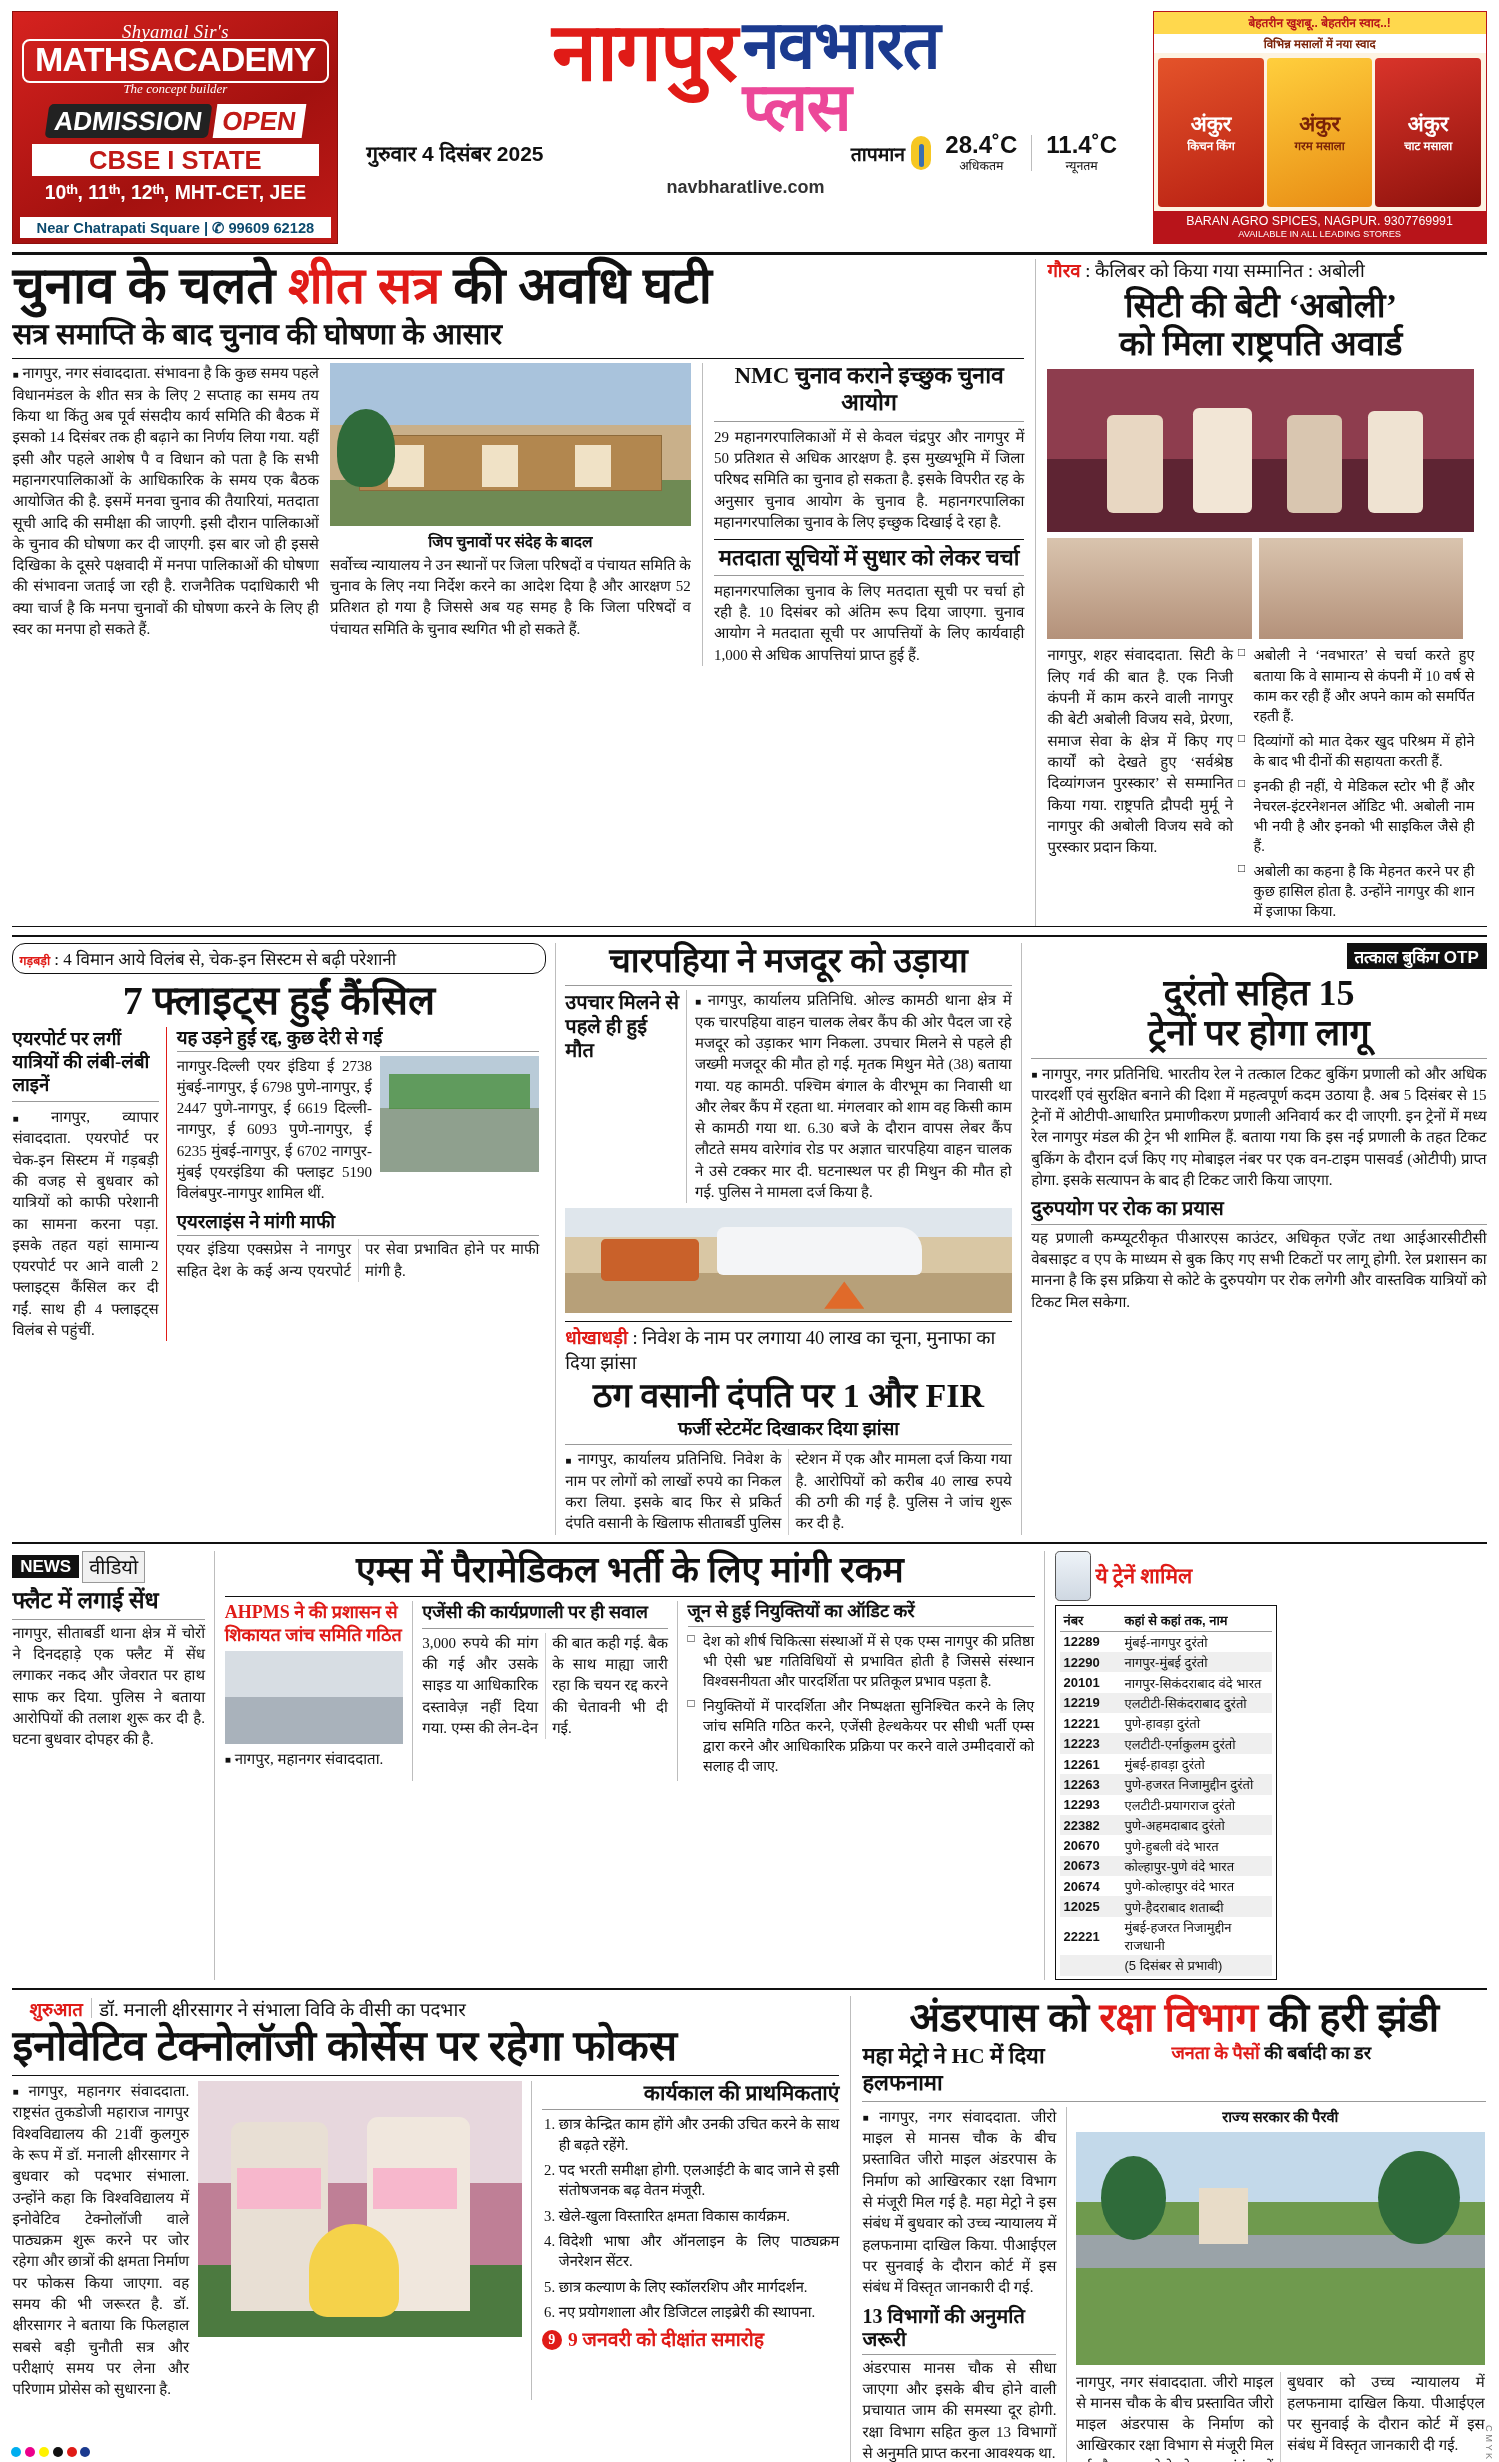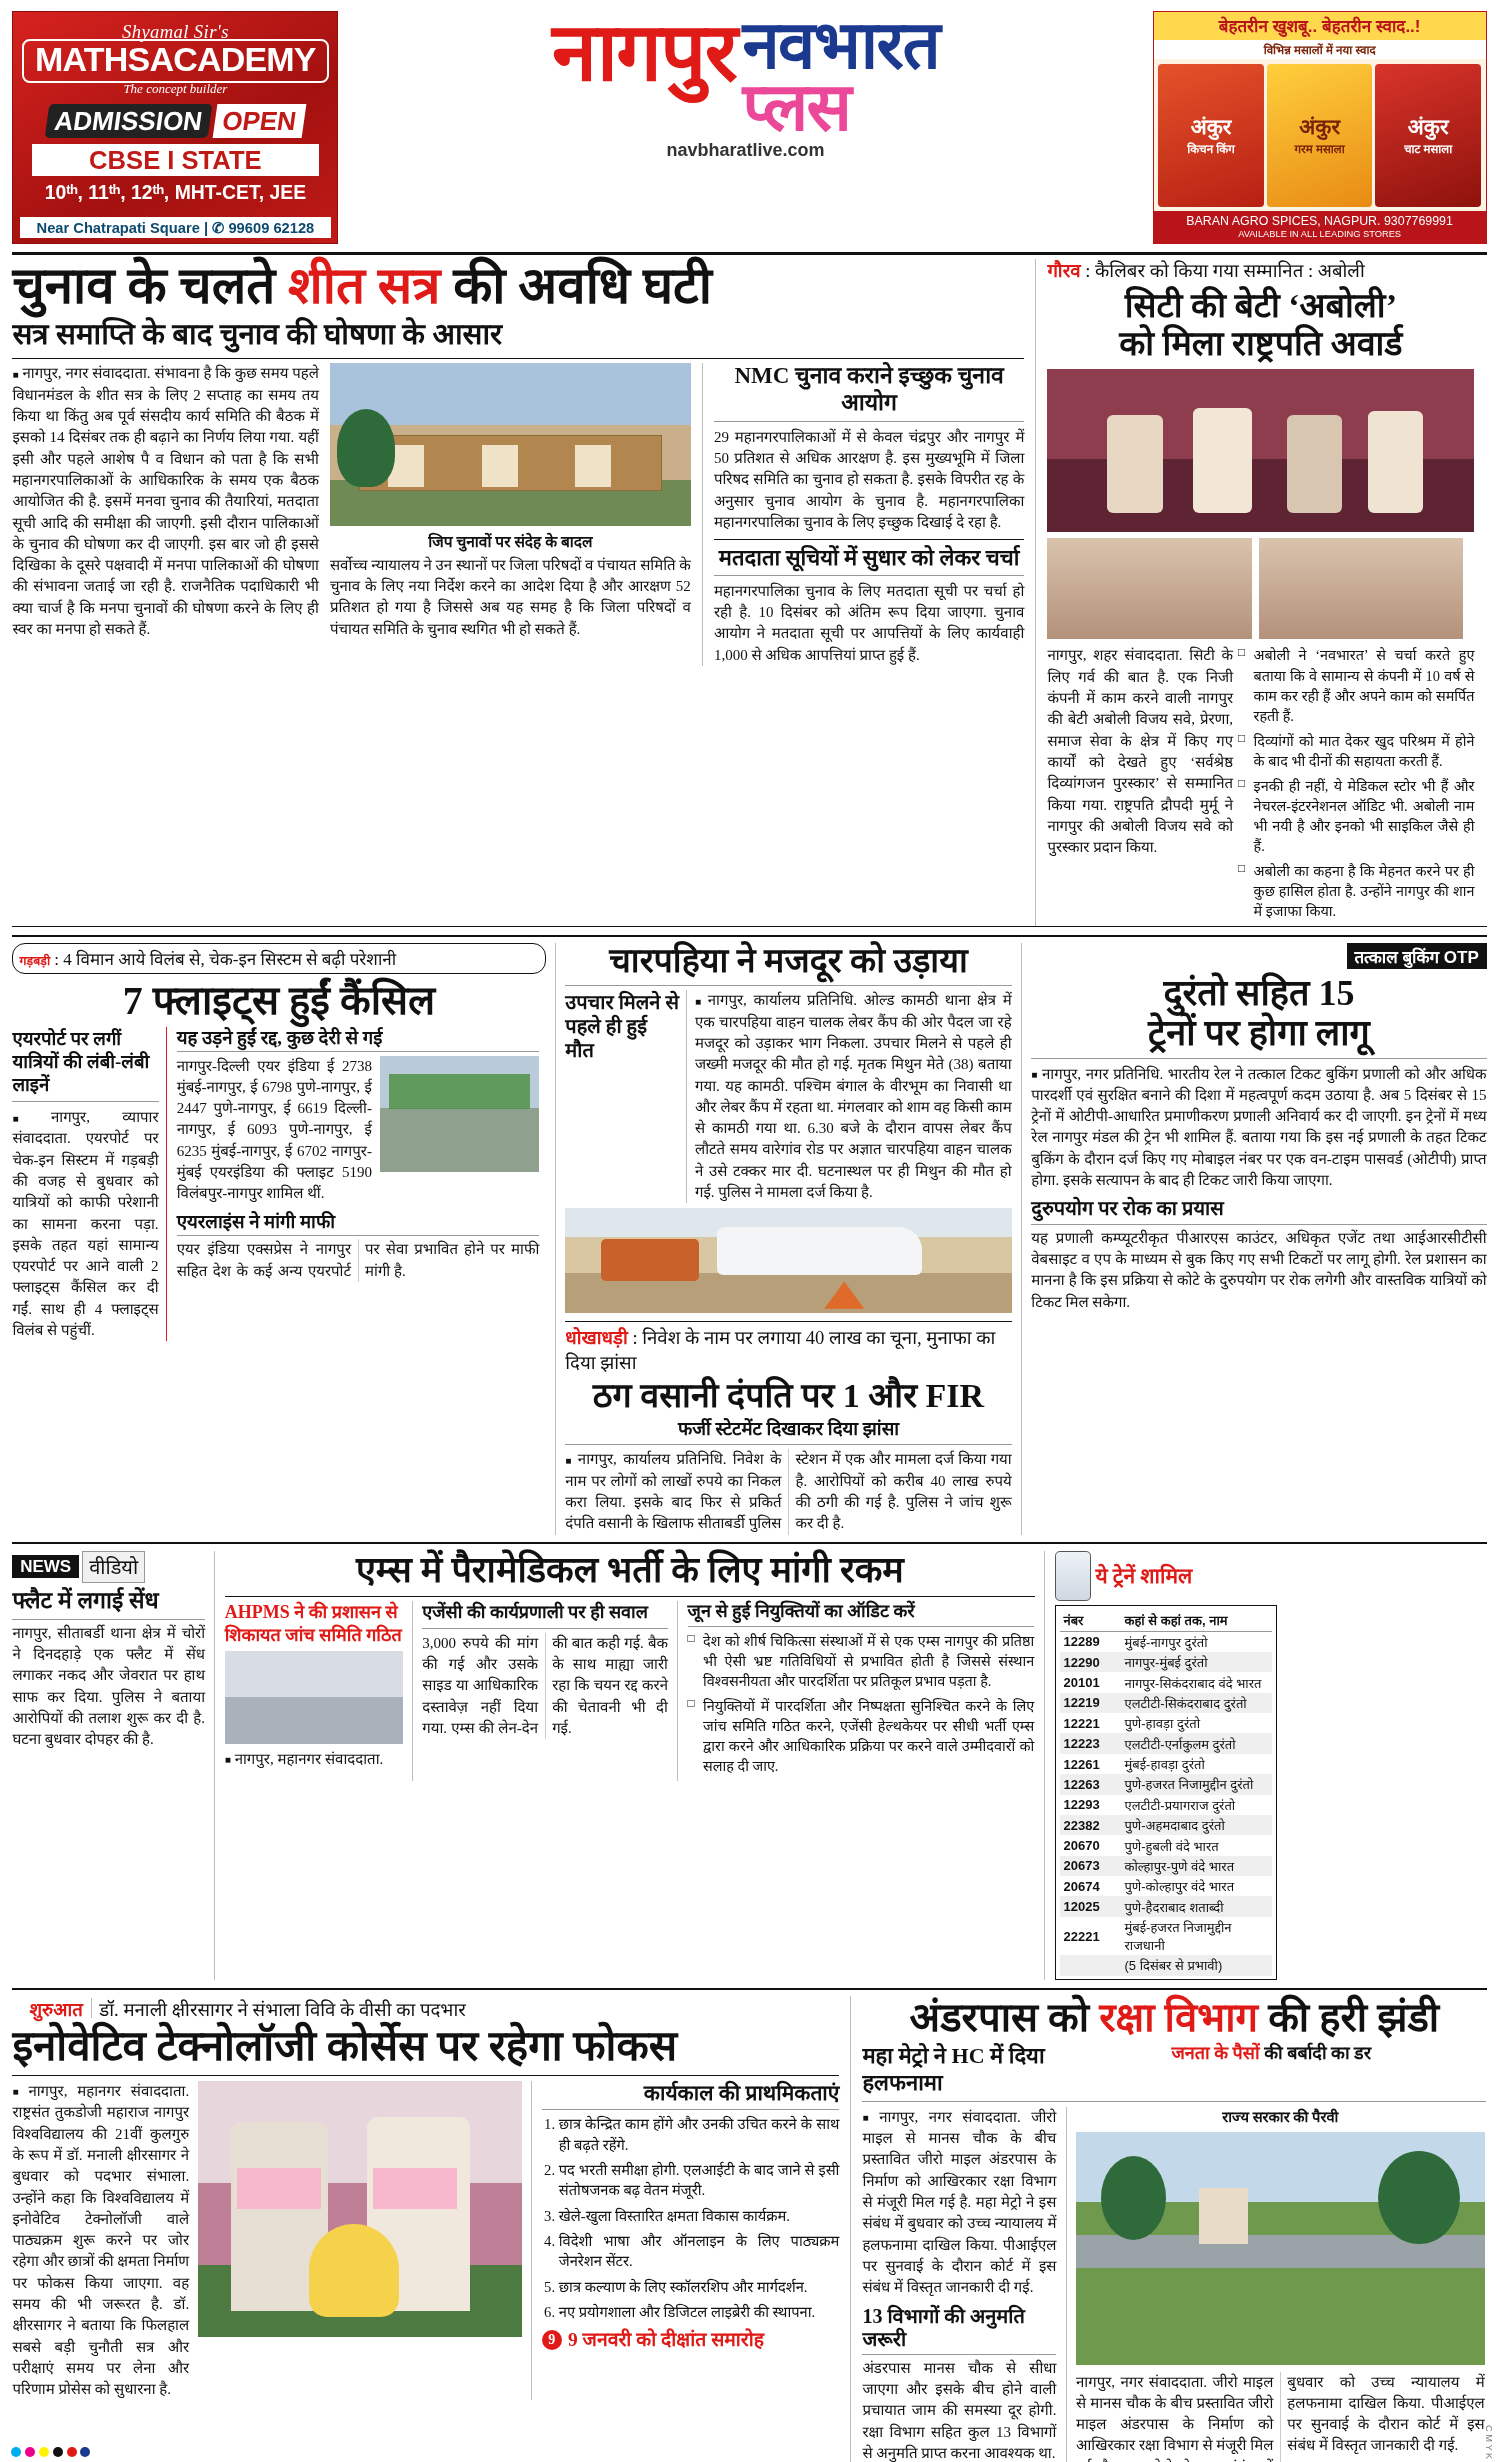"बेहतरीन खुशबू.. बेहतरीन स्वाद..!" .ad-right .top { font-size: 17px -> 12px }
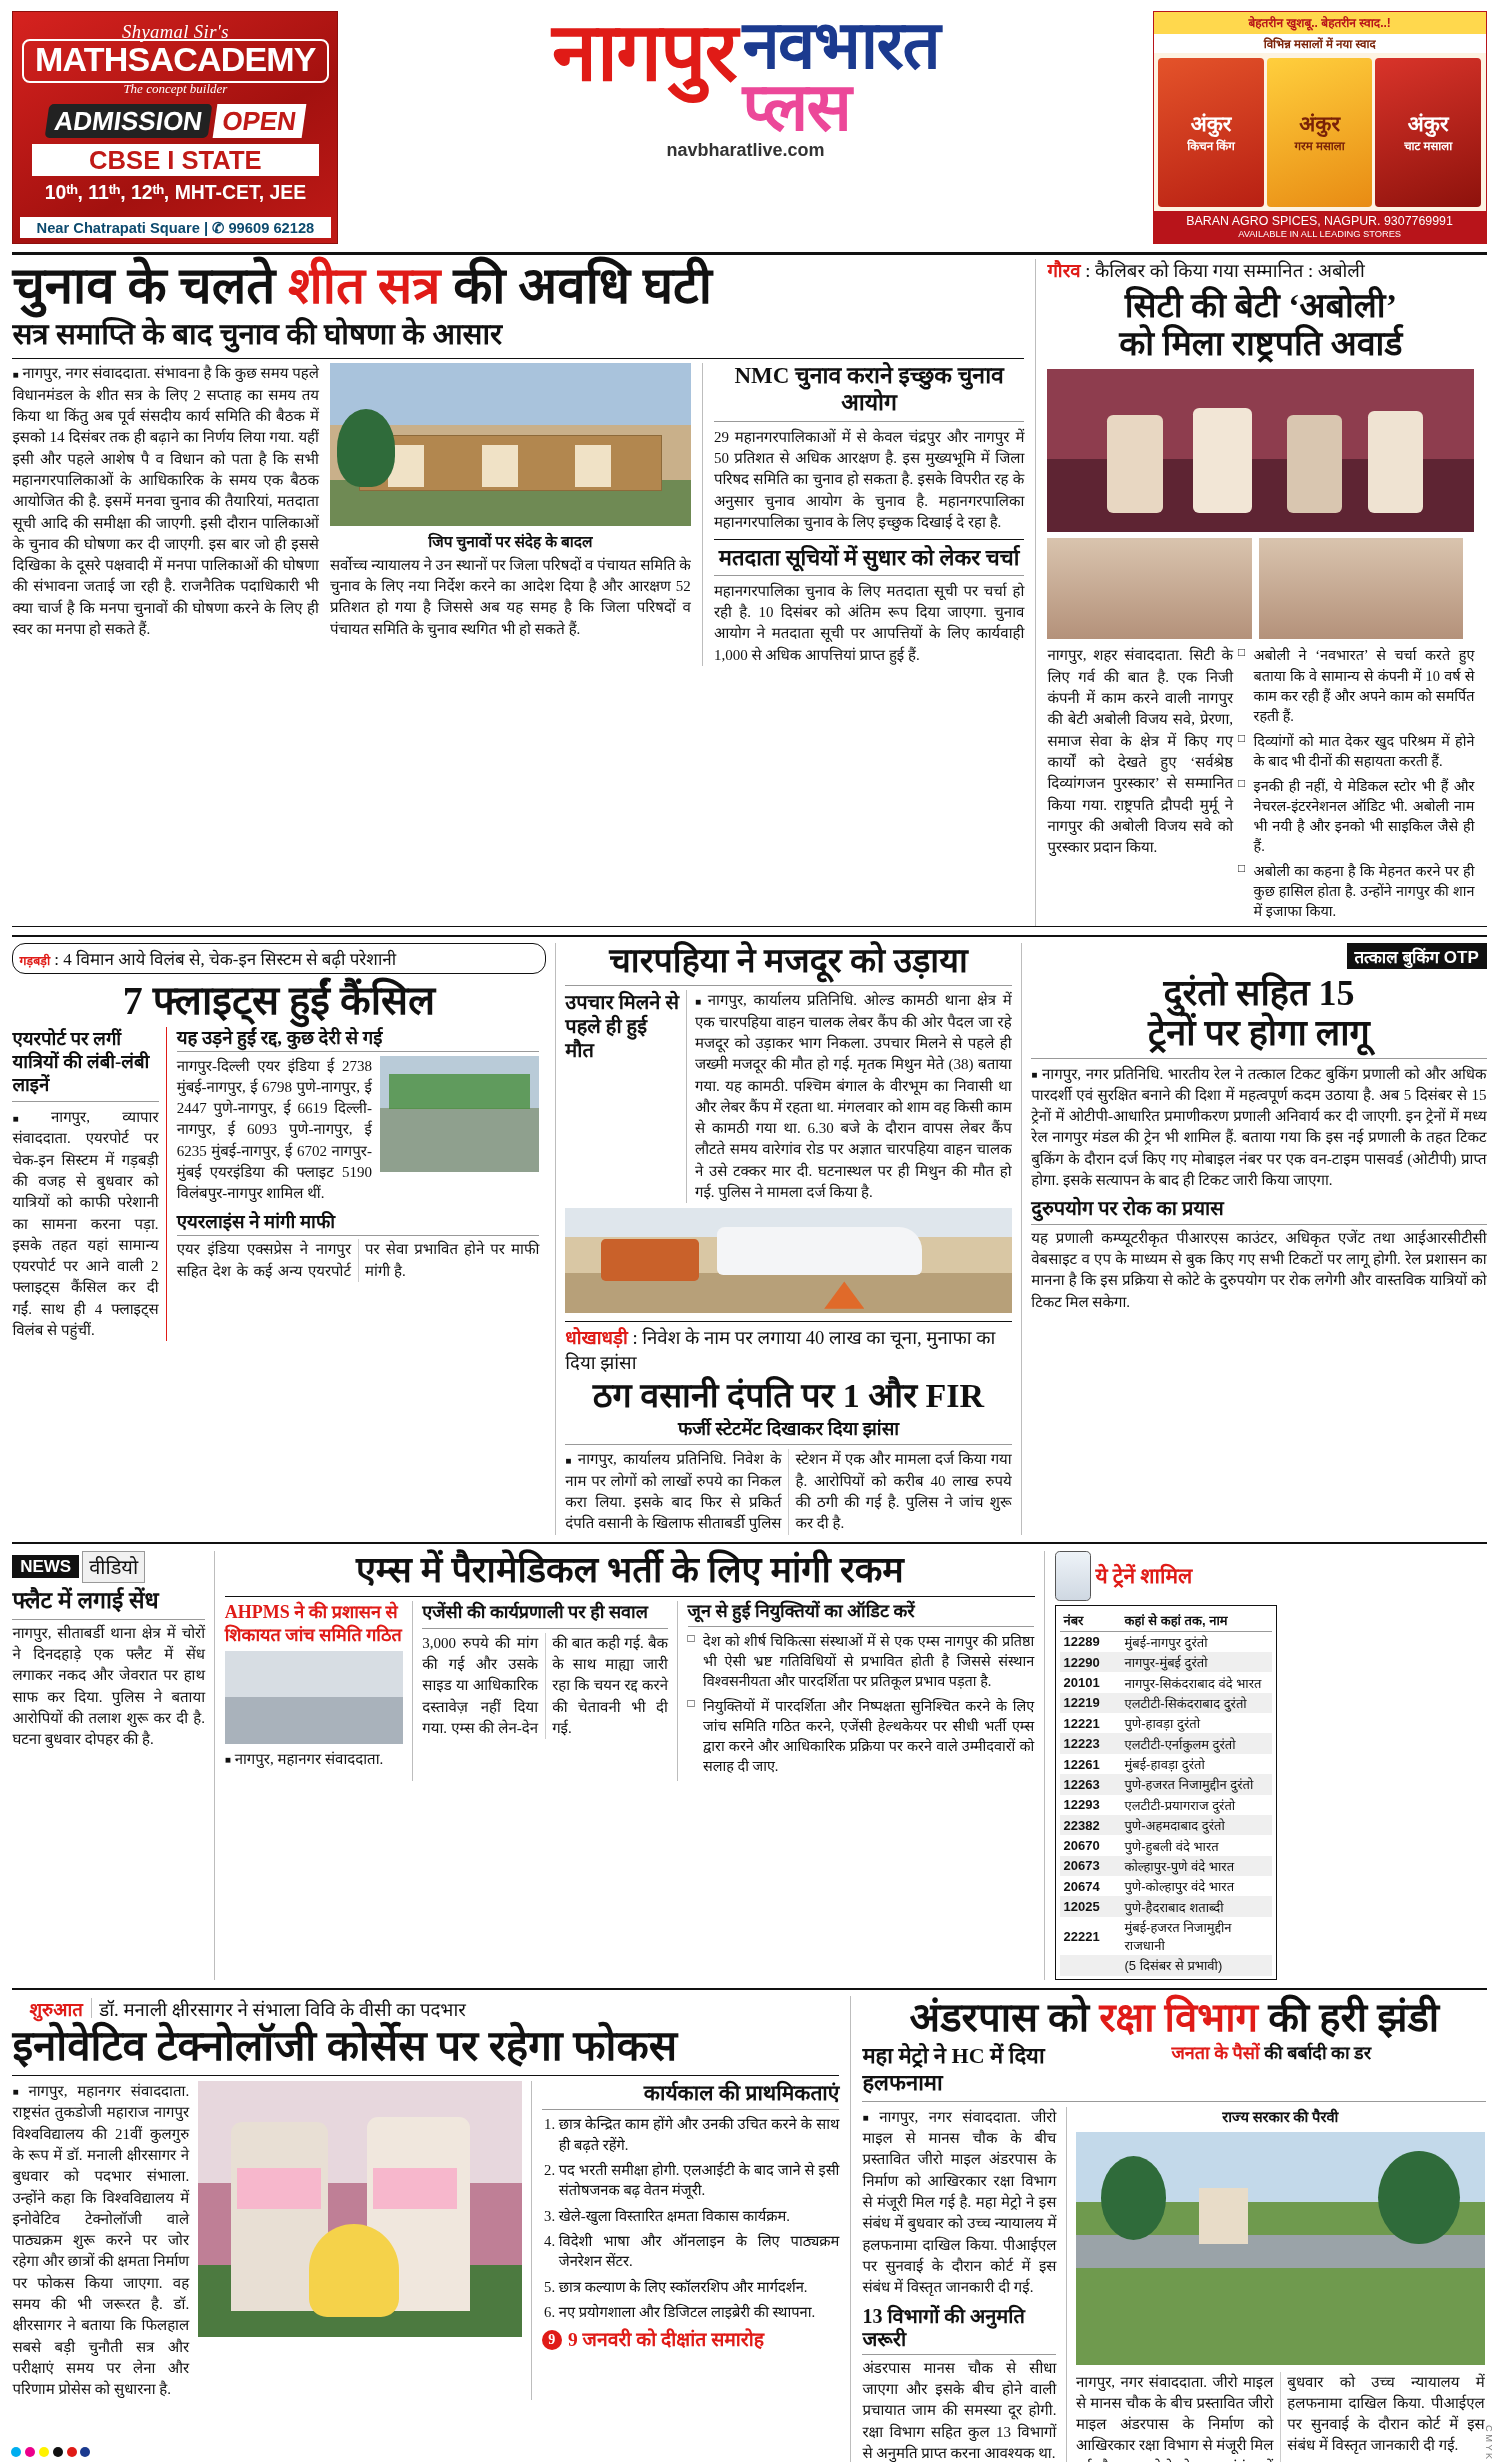"गुरुवार 4 दिसंबर 2025" div.mast-meta { html: none -> <div> <div>गुरुवार 4 दिसंबर 2025</div> <div> <span>तापमान</span> <span> <i></i> </span> <span> <span>28.4˚C</span><br> <span>अधिकतम</span> </span> <span></span> <span> <span>11.4˚C</span><br> <span>न्यूनतम</span> </span> </div> </div> }
